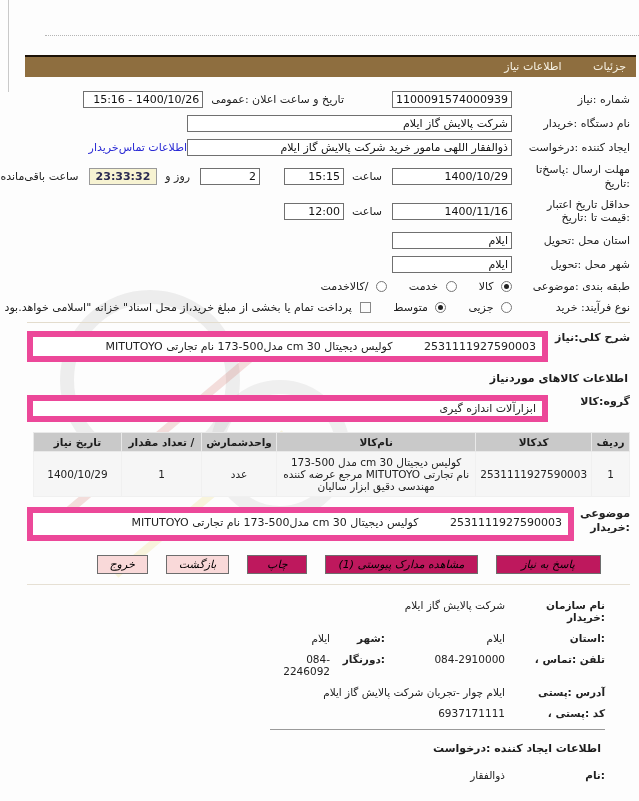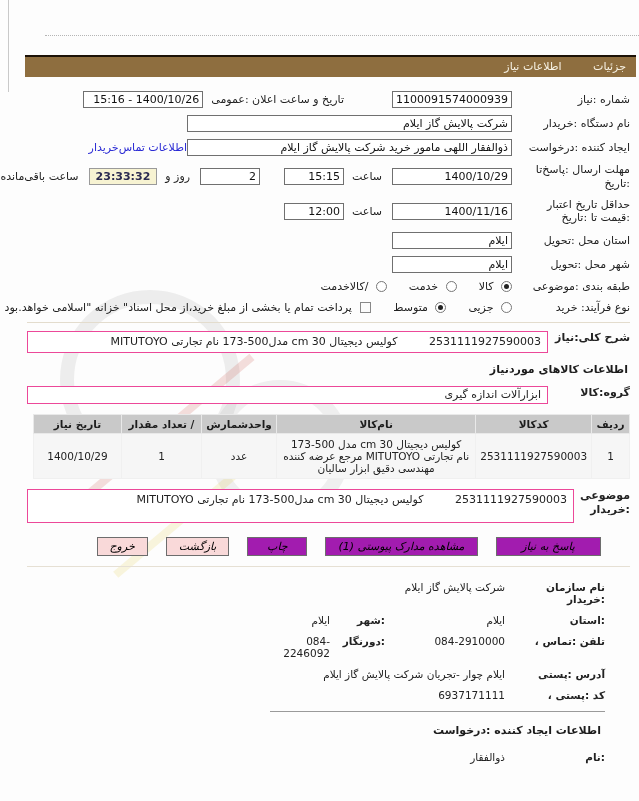"2531111927590003 کولیس دیجیتال 30 cm" .descbox { border: 1px solid #ec4899 -> 6px solid #ec4899 }
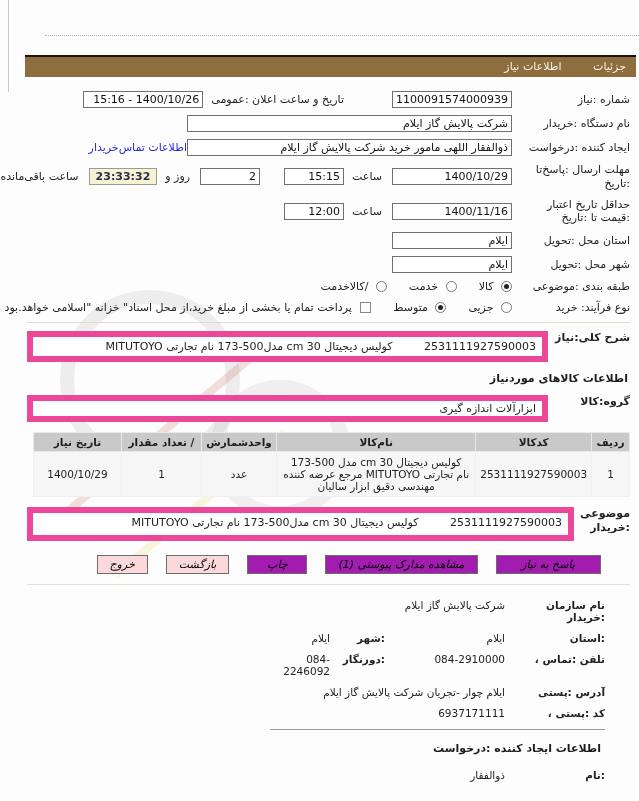"چاپ" .btn.green { background: #a21caf -> #be185d }
